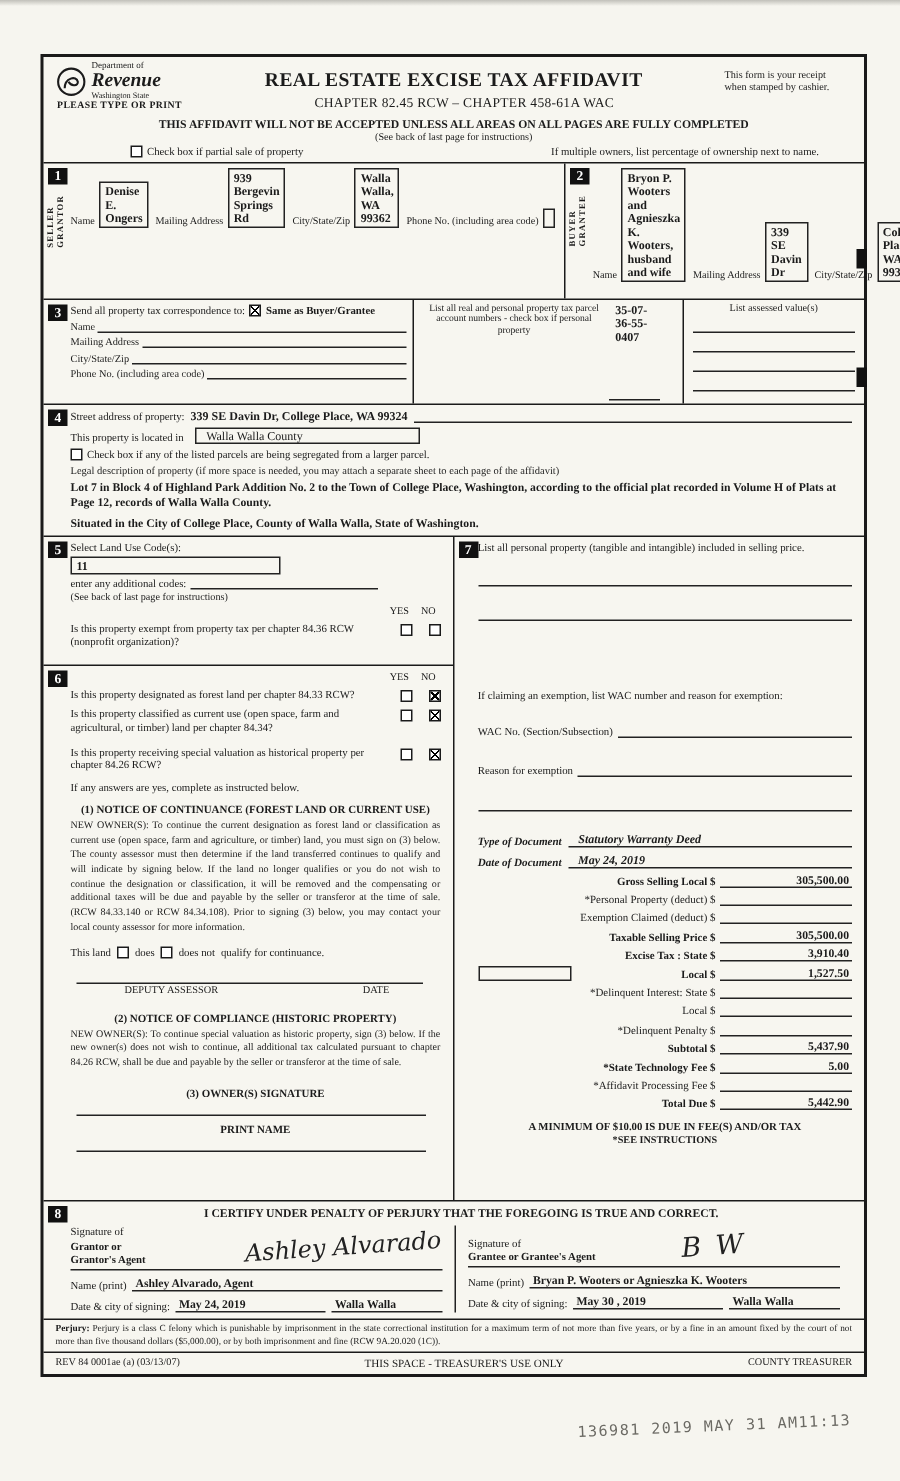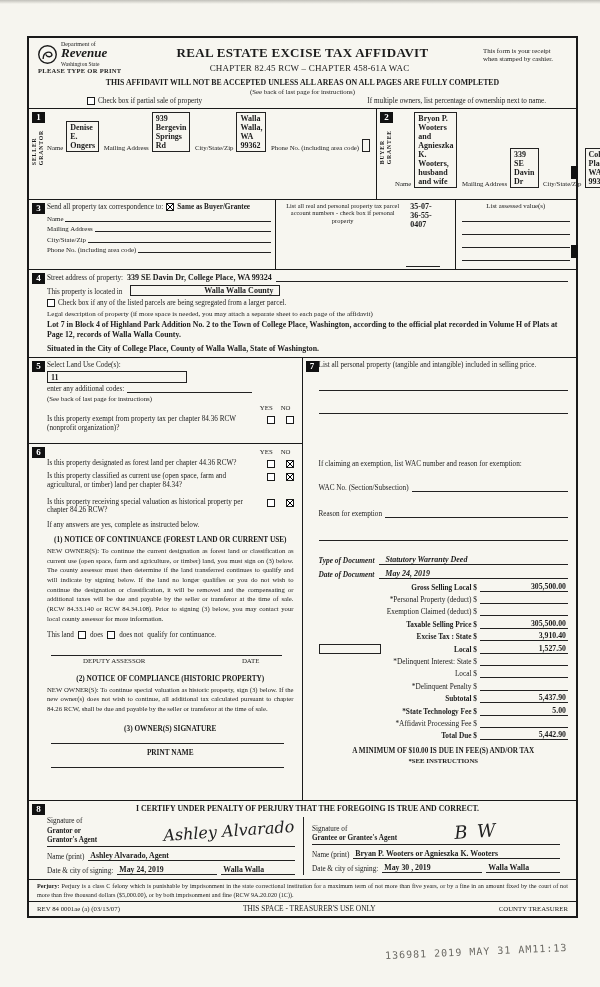"Walla Walla County" .locbox { font-weight: bold -> normal; text-align: right -> none }
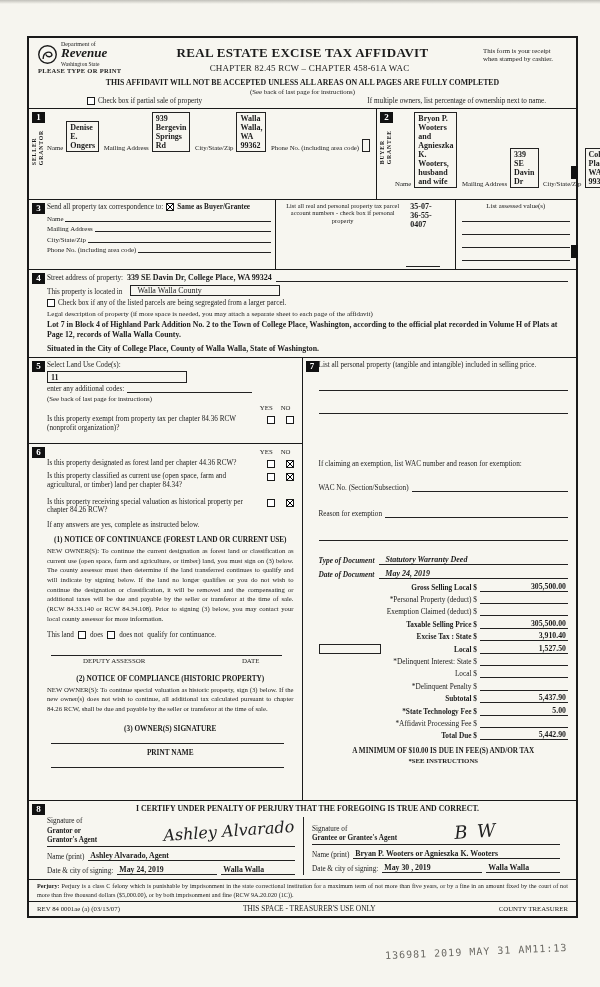"Is this property designated as" span.qtext { text: 44.36 -> 84.33 }
